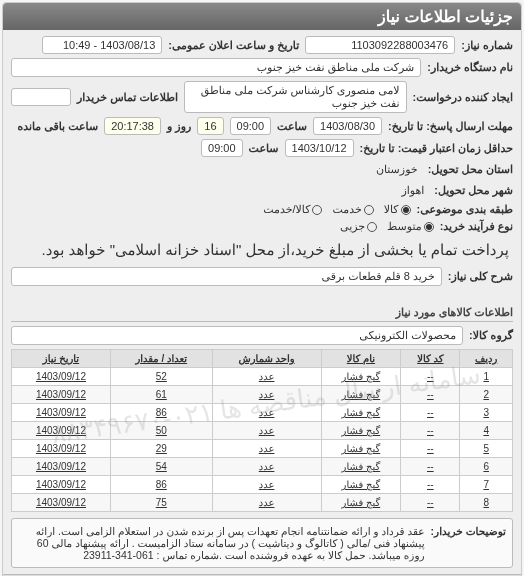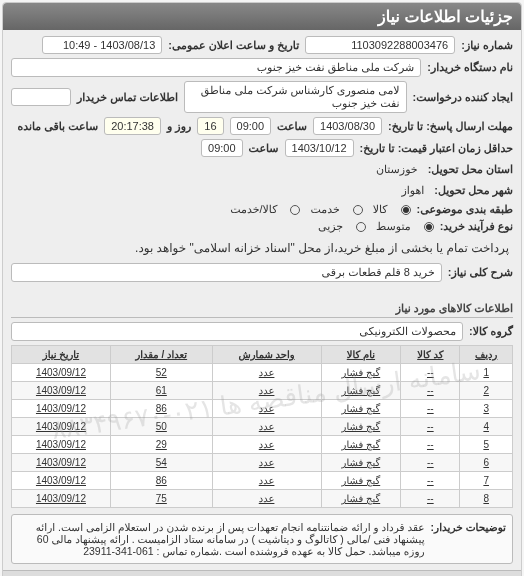"کالا/خدمت" .radio-item { gap: 13px -> 2px }
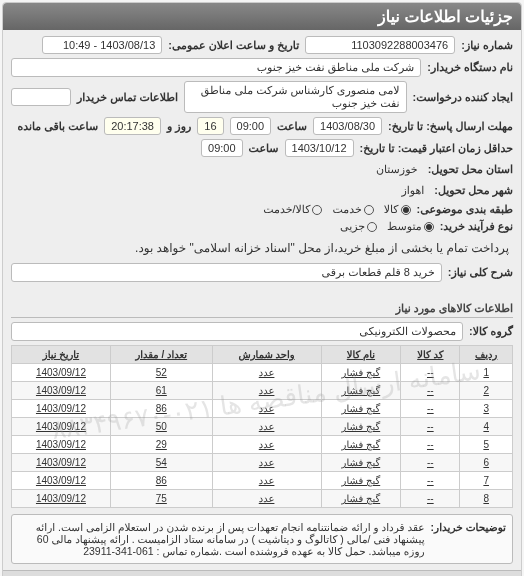"پرداخت تمام یا بخشی از" span.static-val { font-size: 12px -> 15px }
